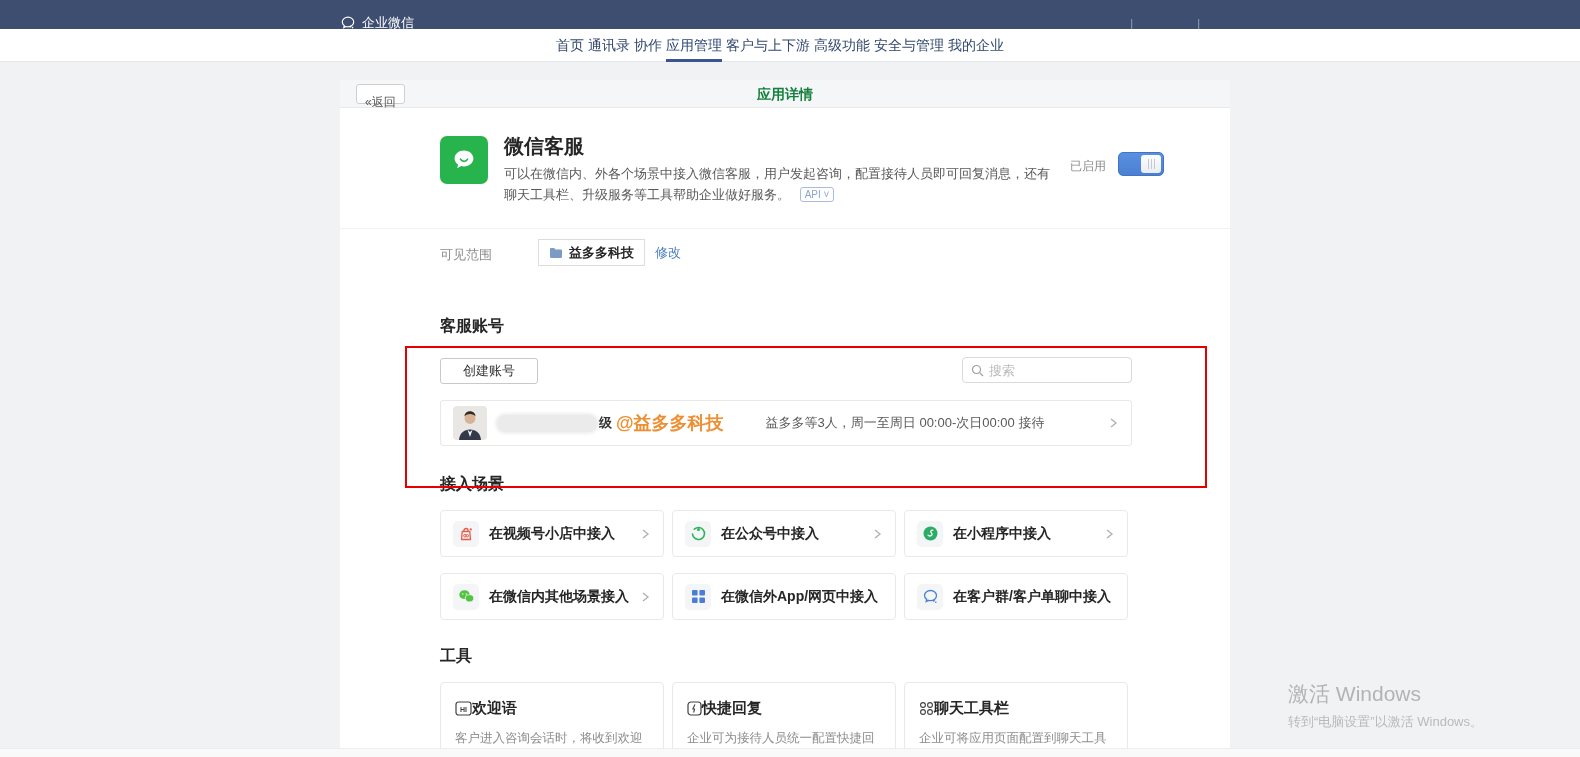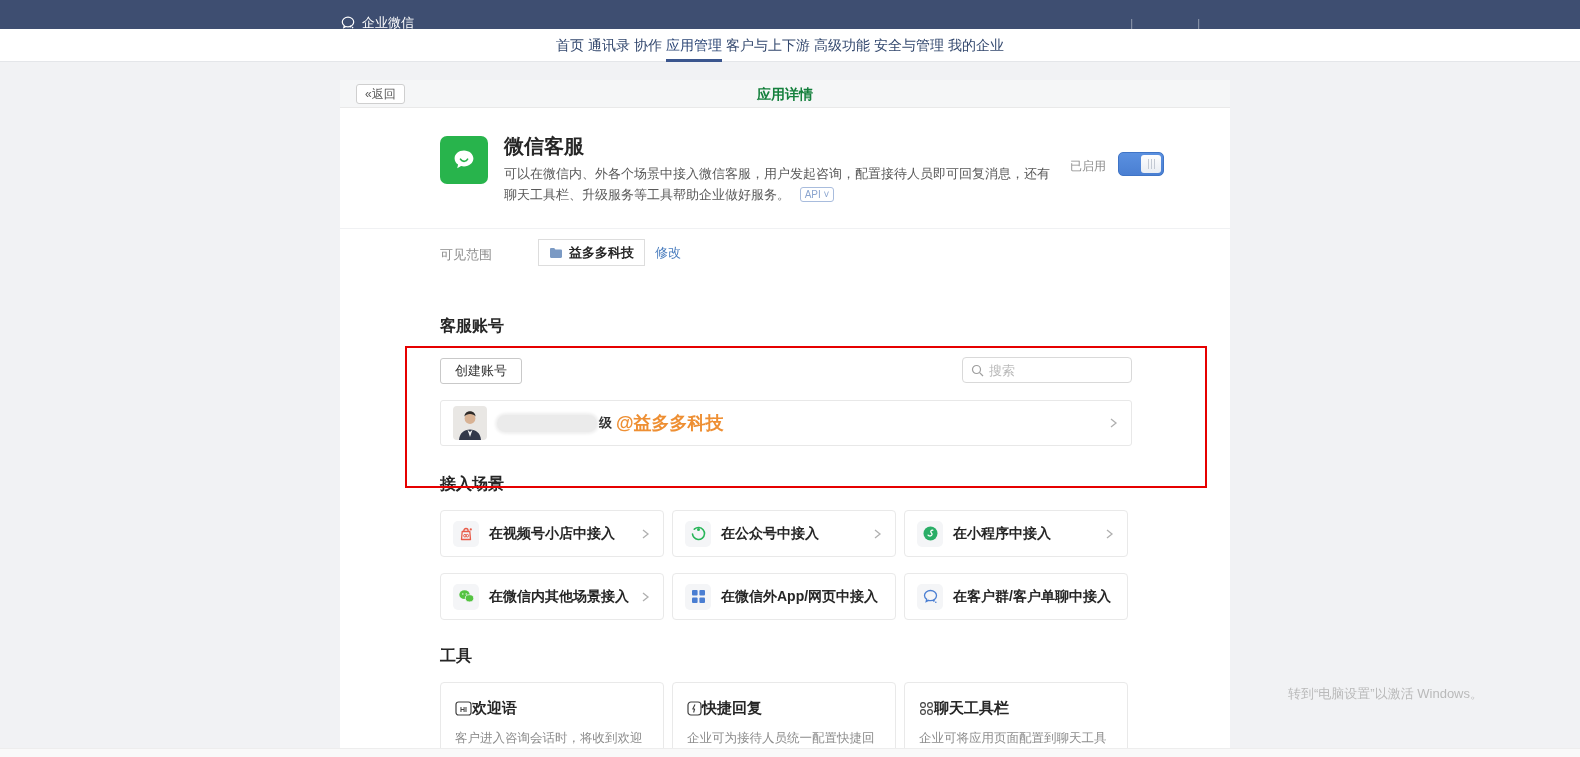"«返回" .back-btn { padding: 0 8px -> 8px 8px }
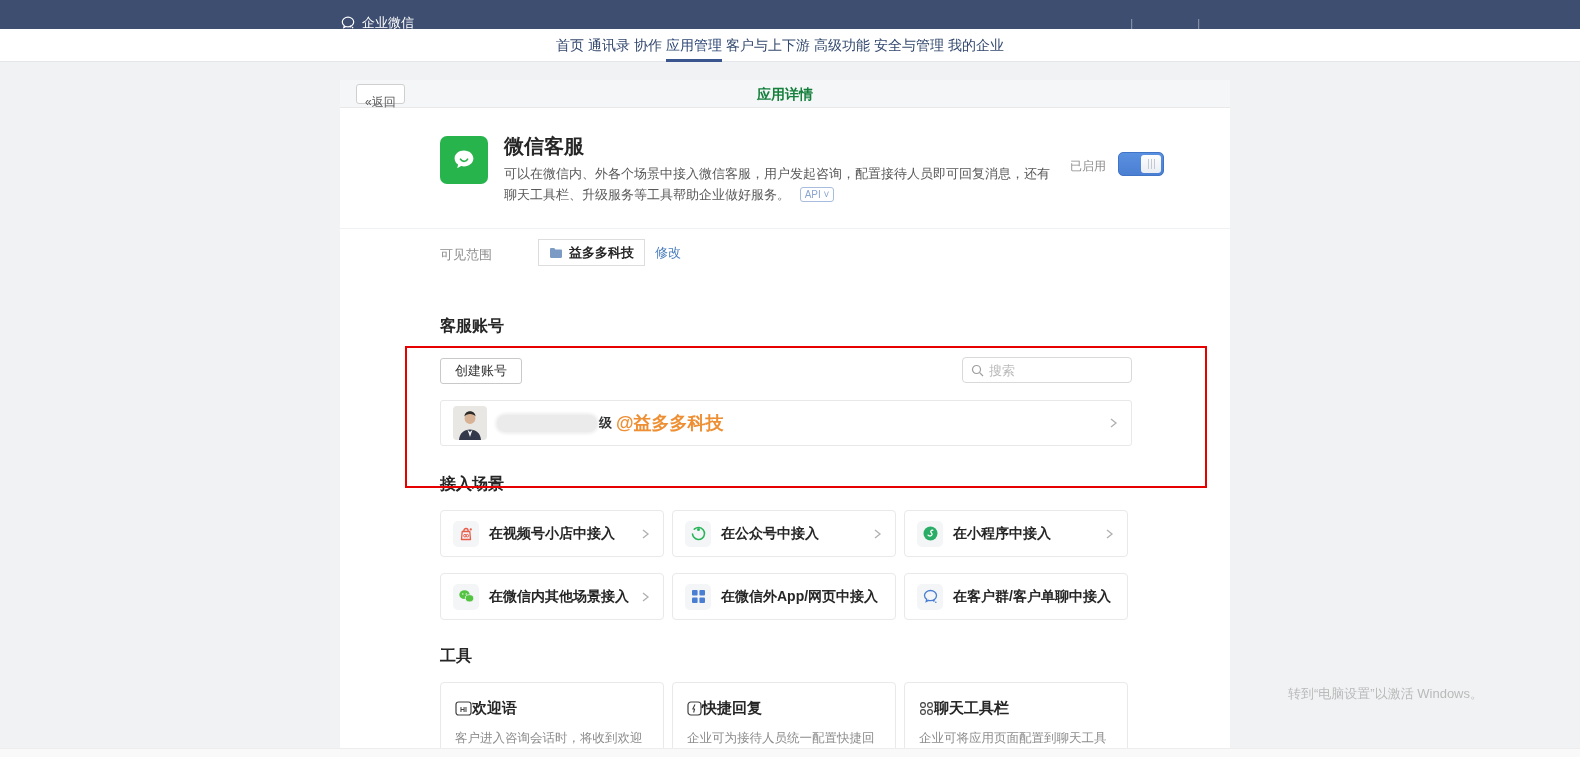"创建账号" .create-btn { padding: 0 14px -> 0 22px }
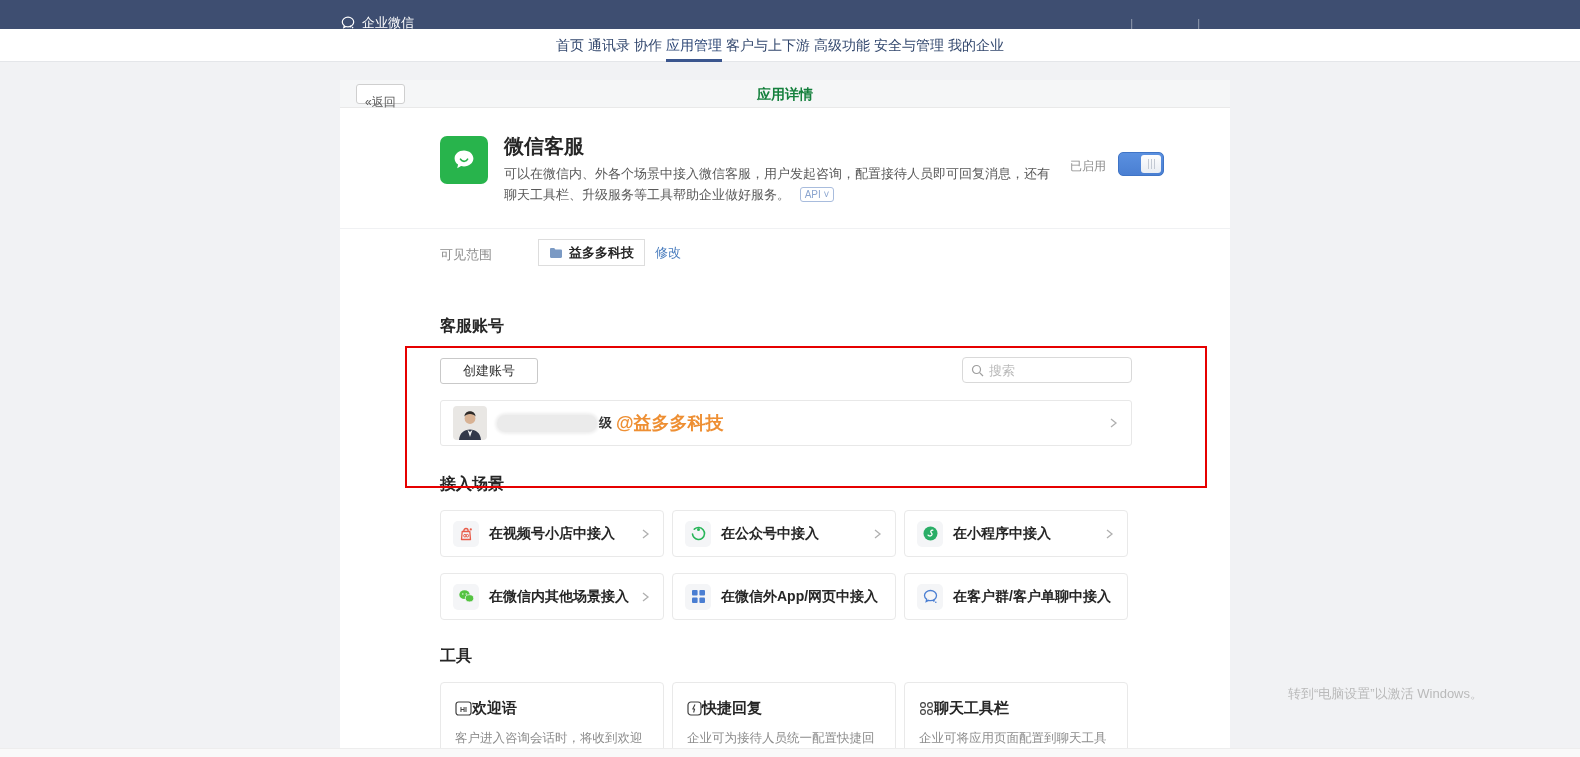"益多多等3人，周一至周日 00:00-次日00:00 接待" div.acc-info { html: none -> <div>益多多等3人，周一至周日 00:00-次日00:00 接待</div> }
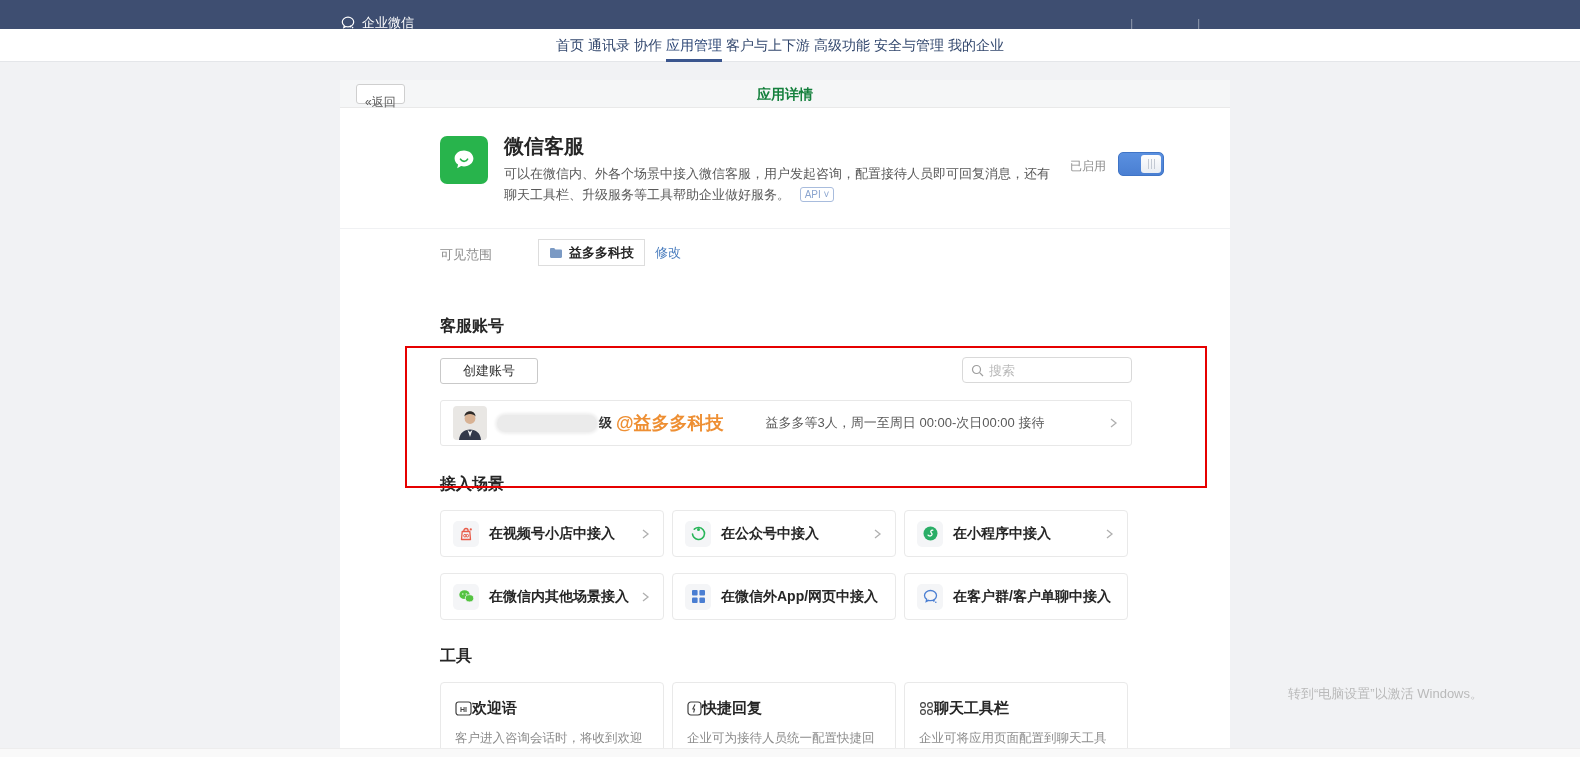"激活 Windows" div.wm1 { html: none -> <div>激活 Windows</div> }
